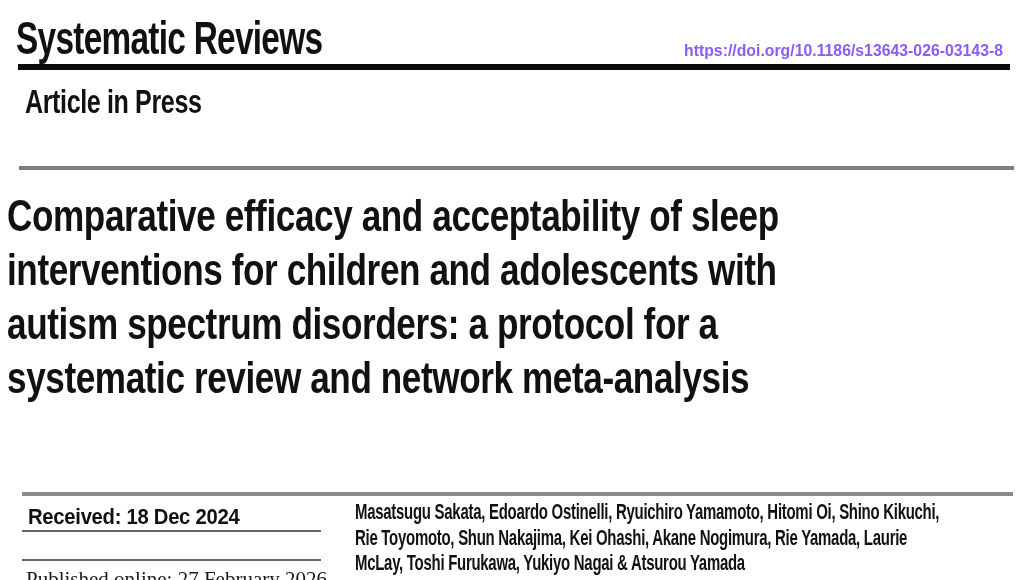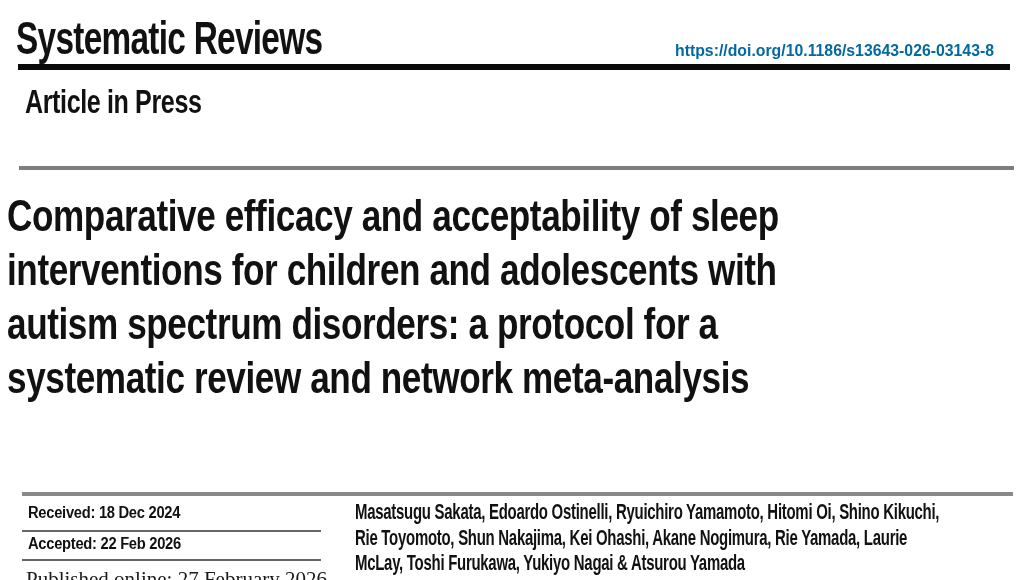"https://doi.org/10.1186/s13643-026-03143" .doi { color: #0369a1 -> #8b5cf6; right: 33px -> 24px }
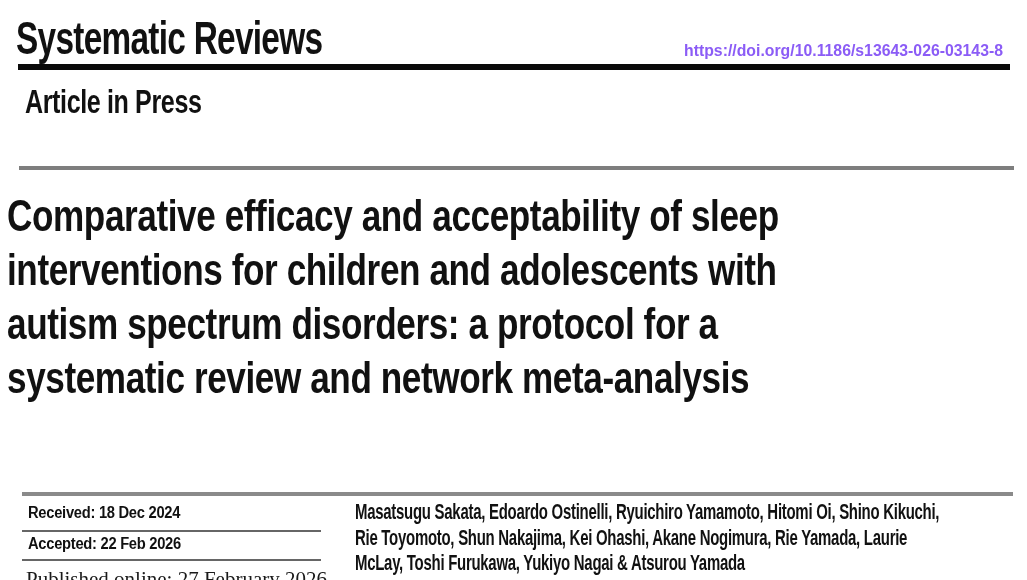"Received: 18 Dec 2024" .date-line { font-size: 16px -> 22px }
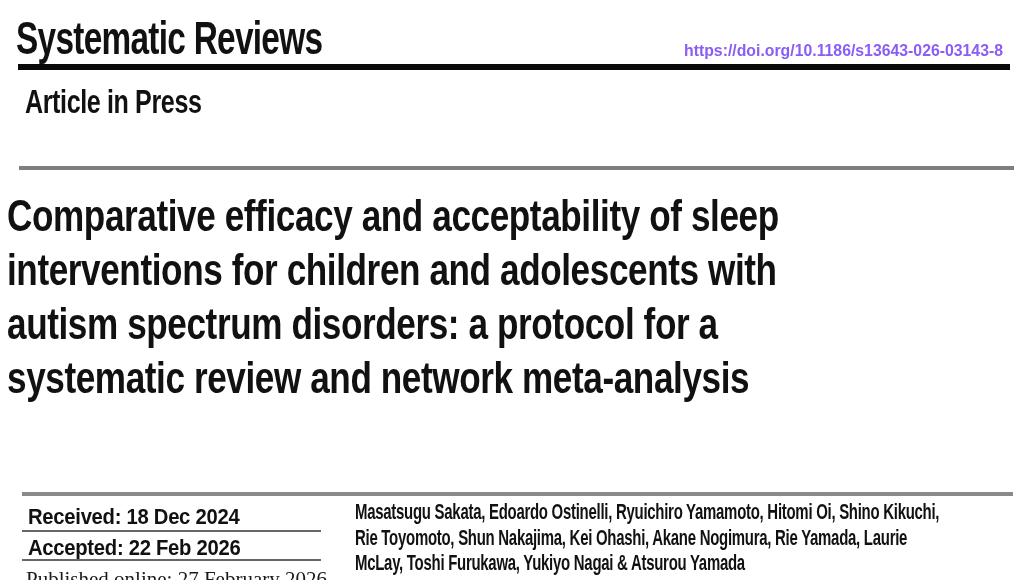"Accepted: 22 Feb 2026" div.abs { html: <div> <span>Accepted: 22 Feb 2026</span> </div> -> none }
